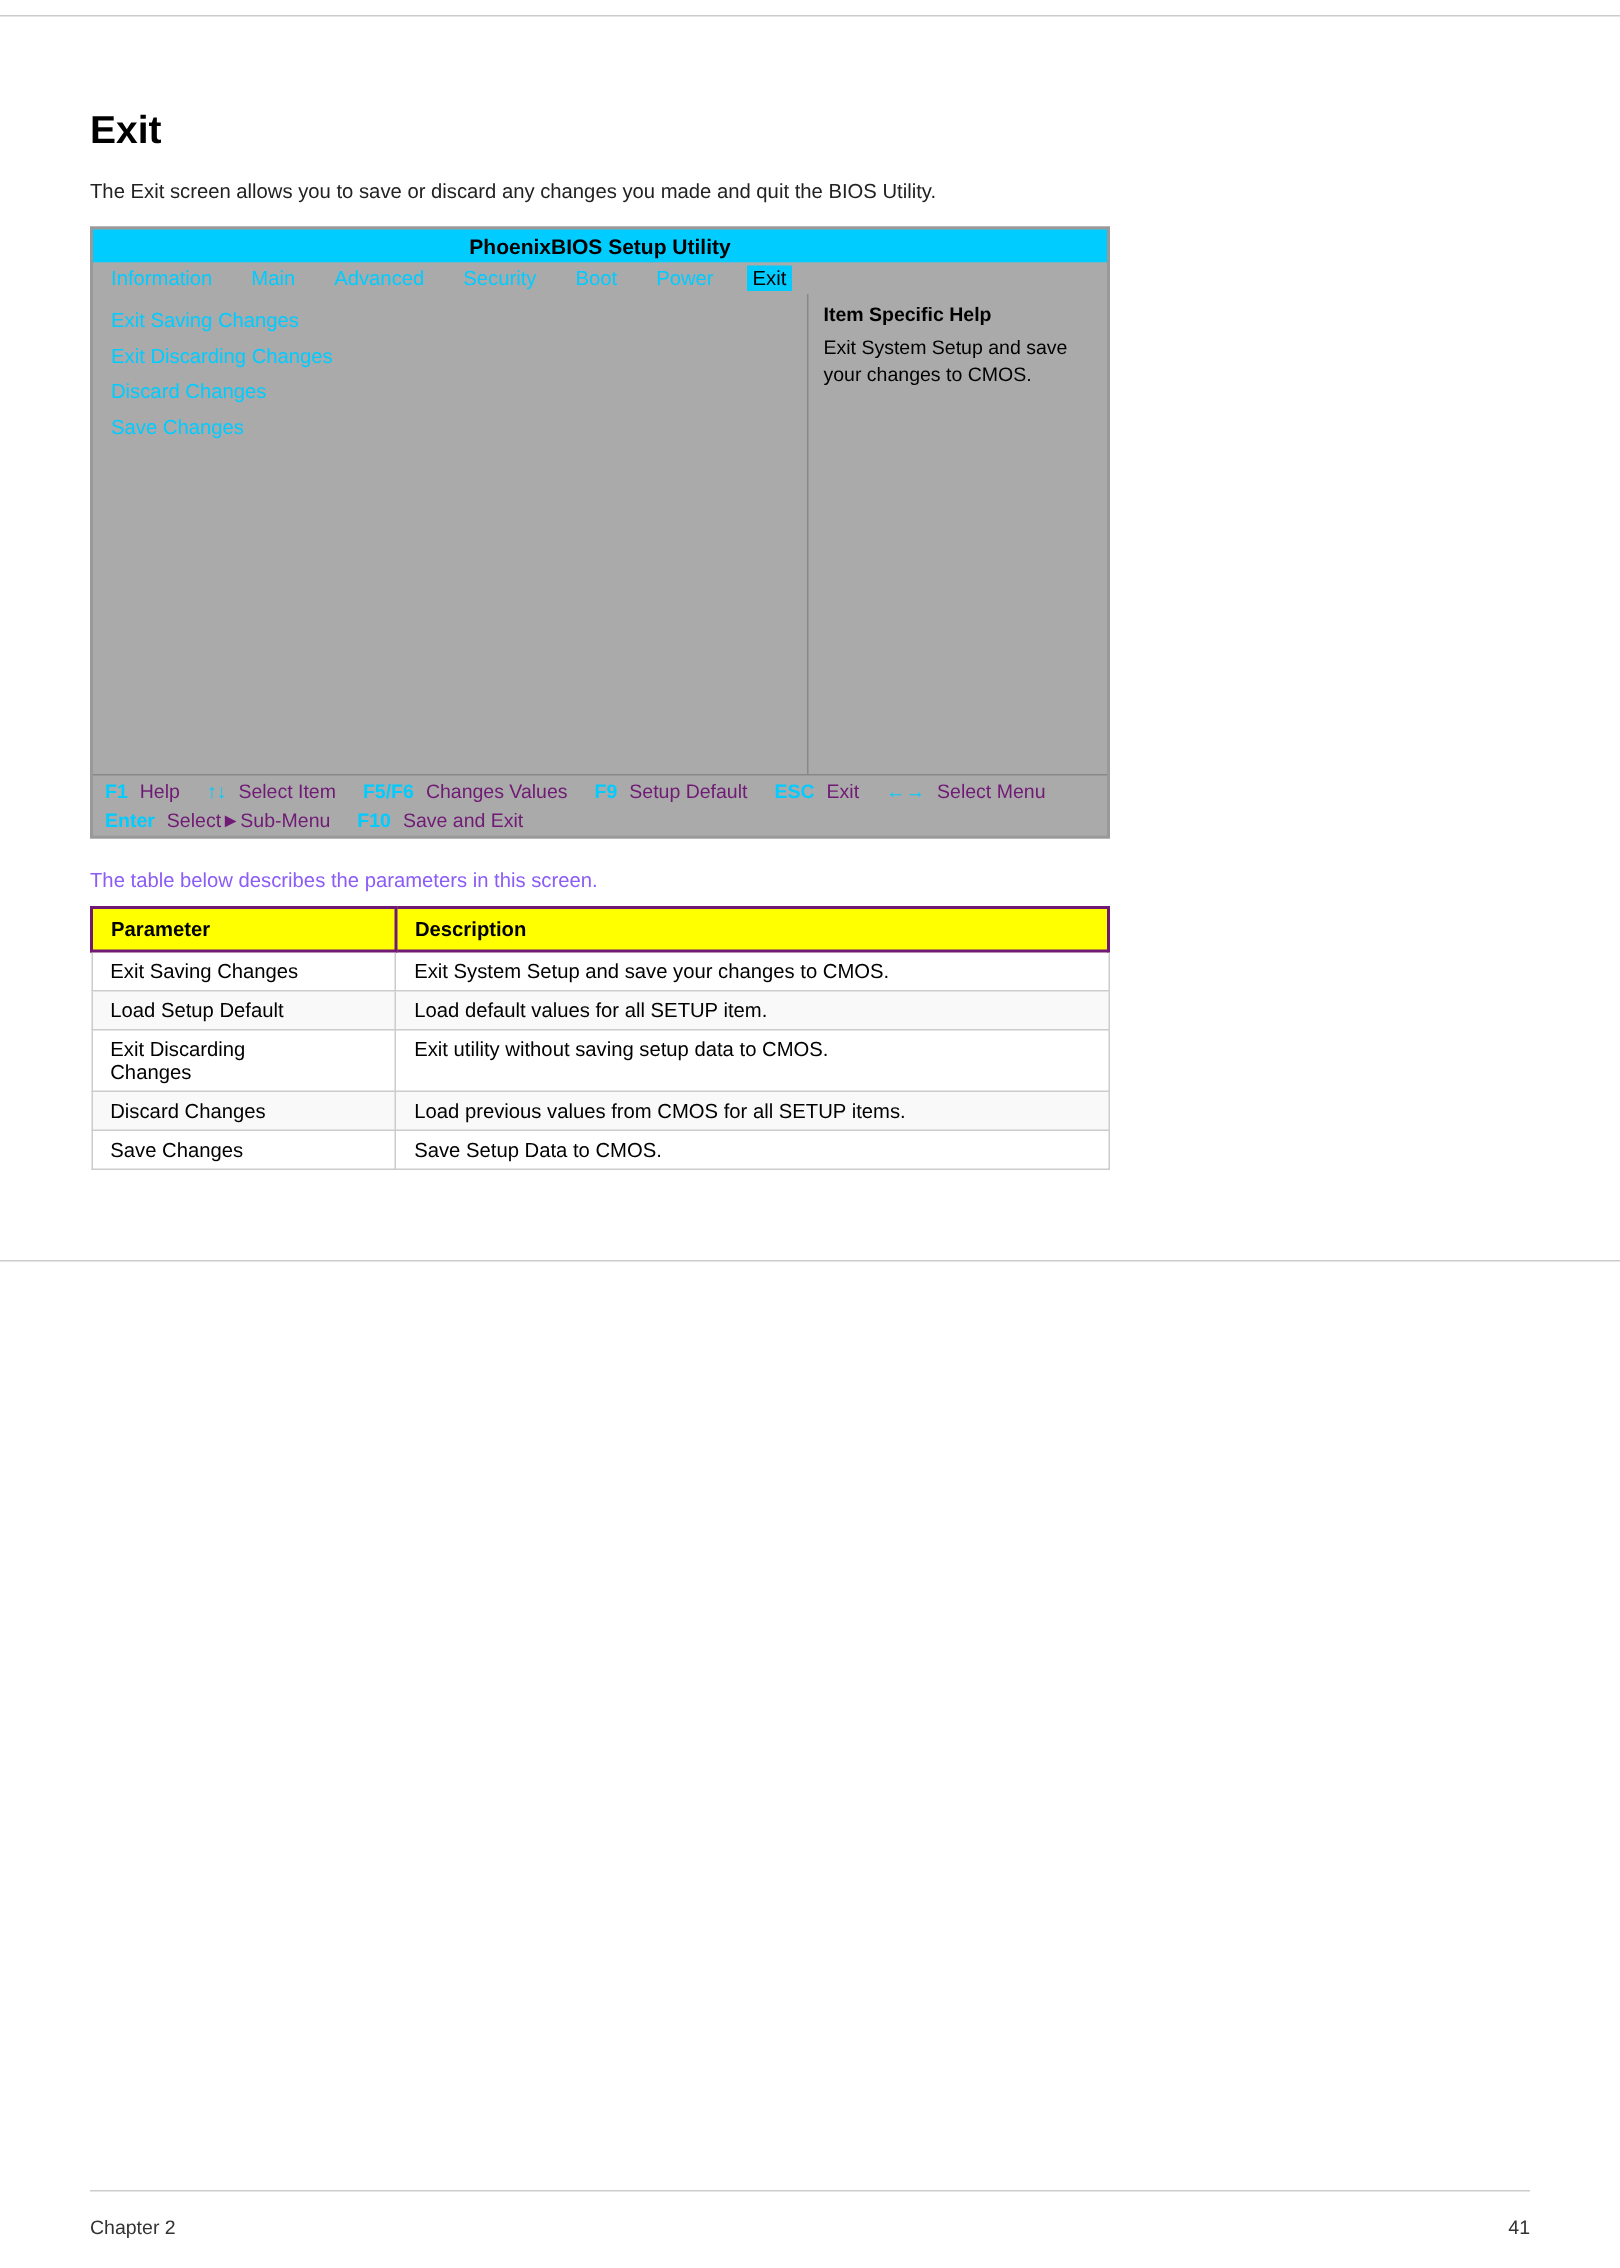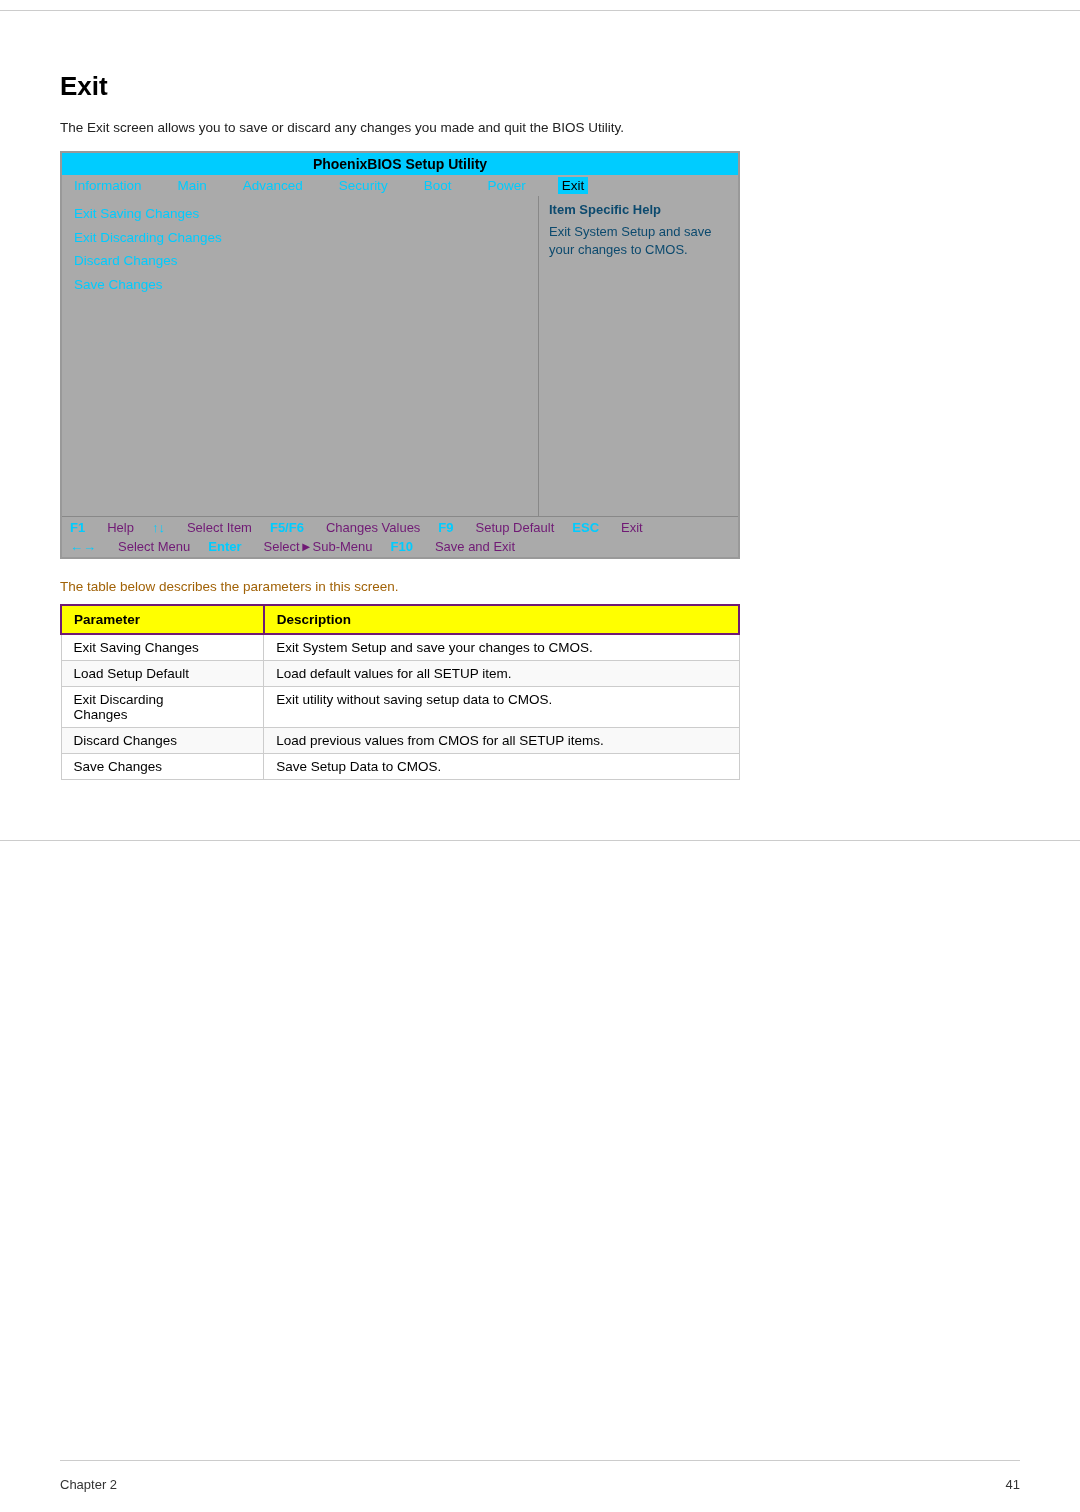"Information" .bios-menu-bar { gap: 28px -> 18px }
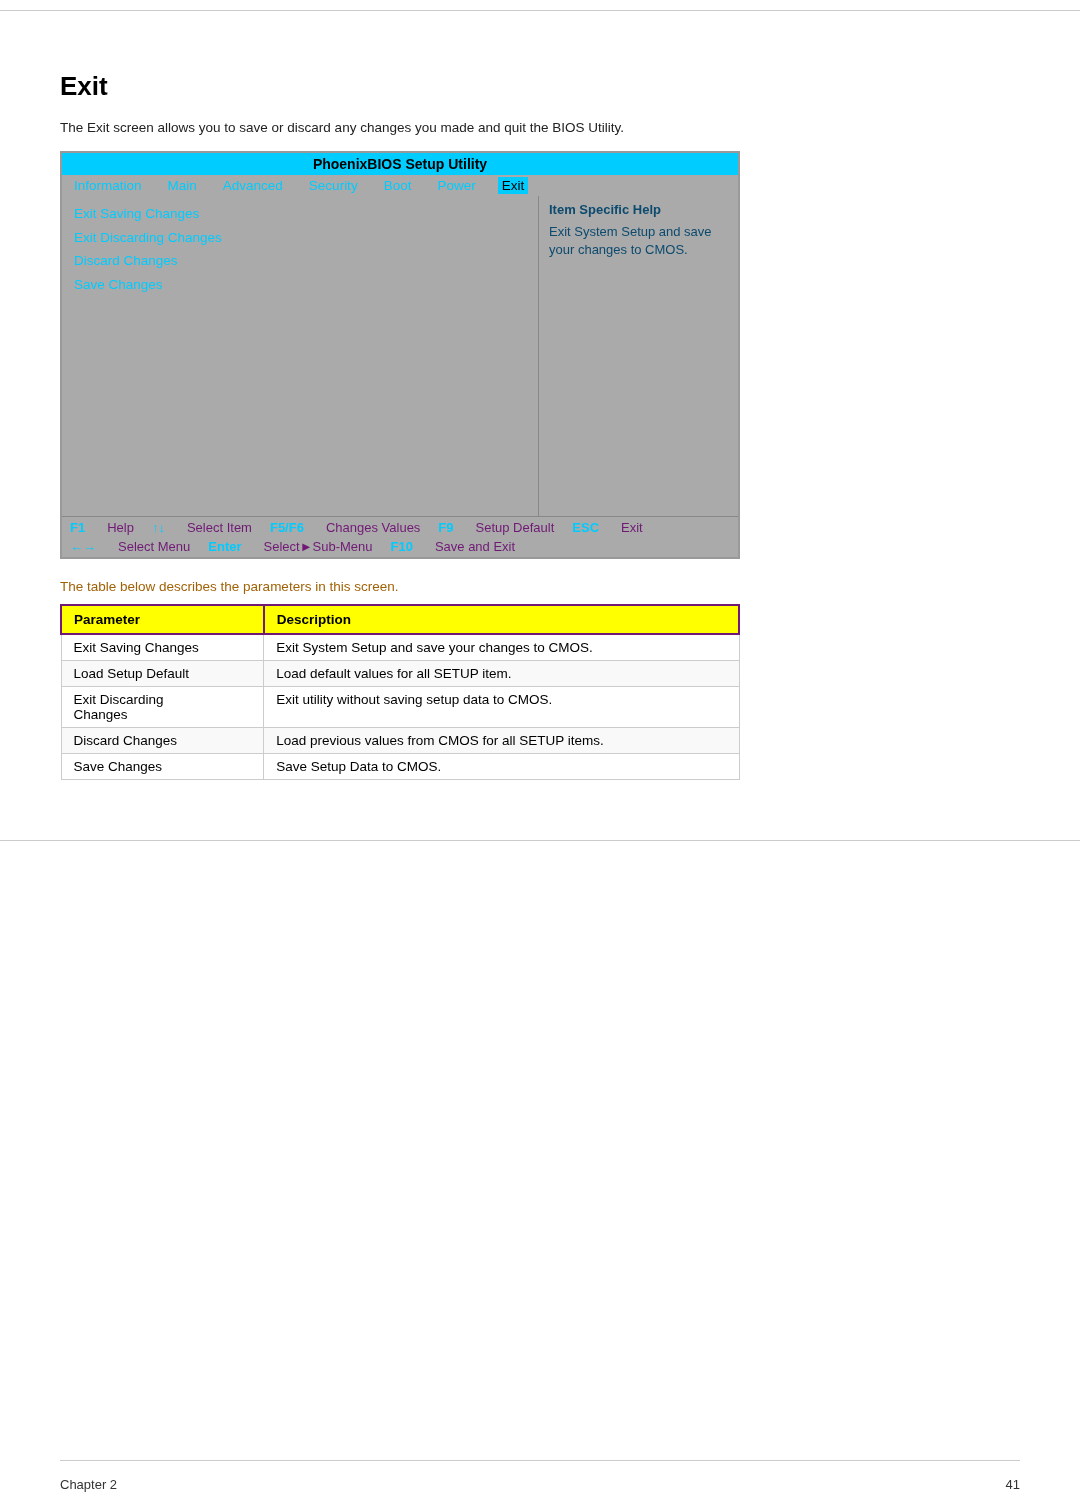"Item Specific Help" .bios-right { color: #0c4a6e -> #000000 }
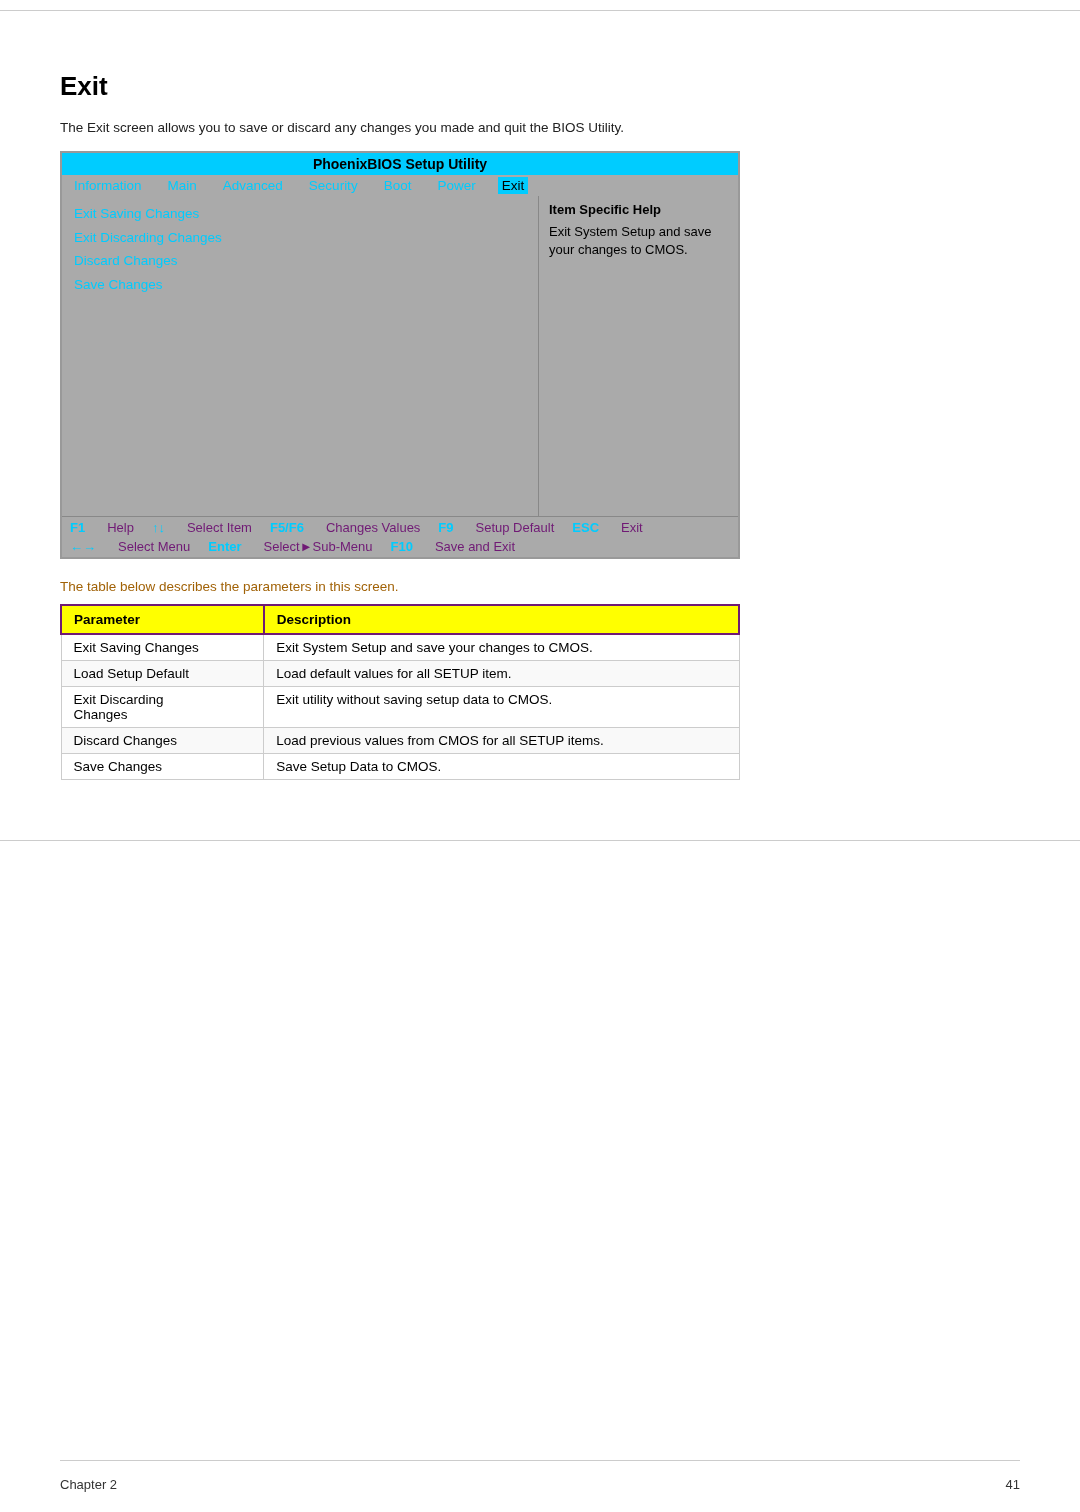"F1" .bios-footer-item { gap: 22px -> 8px }
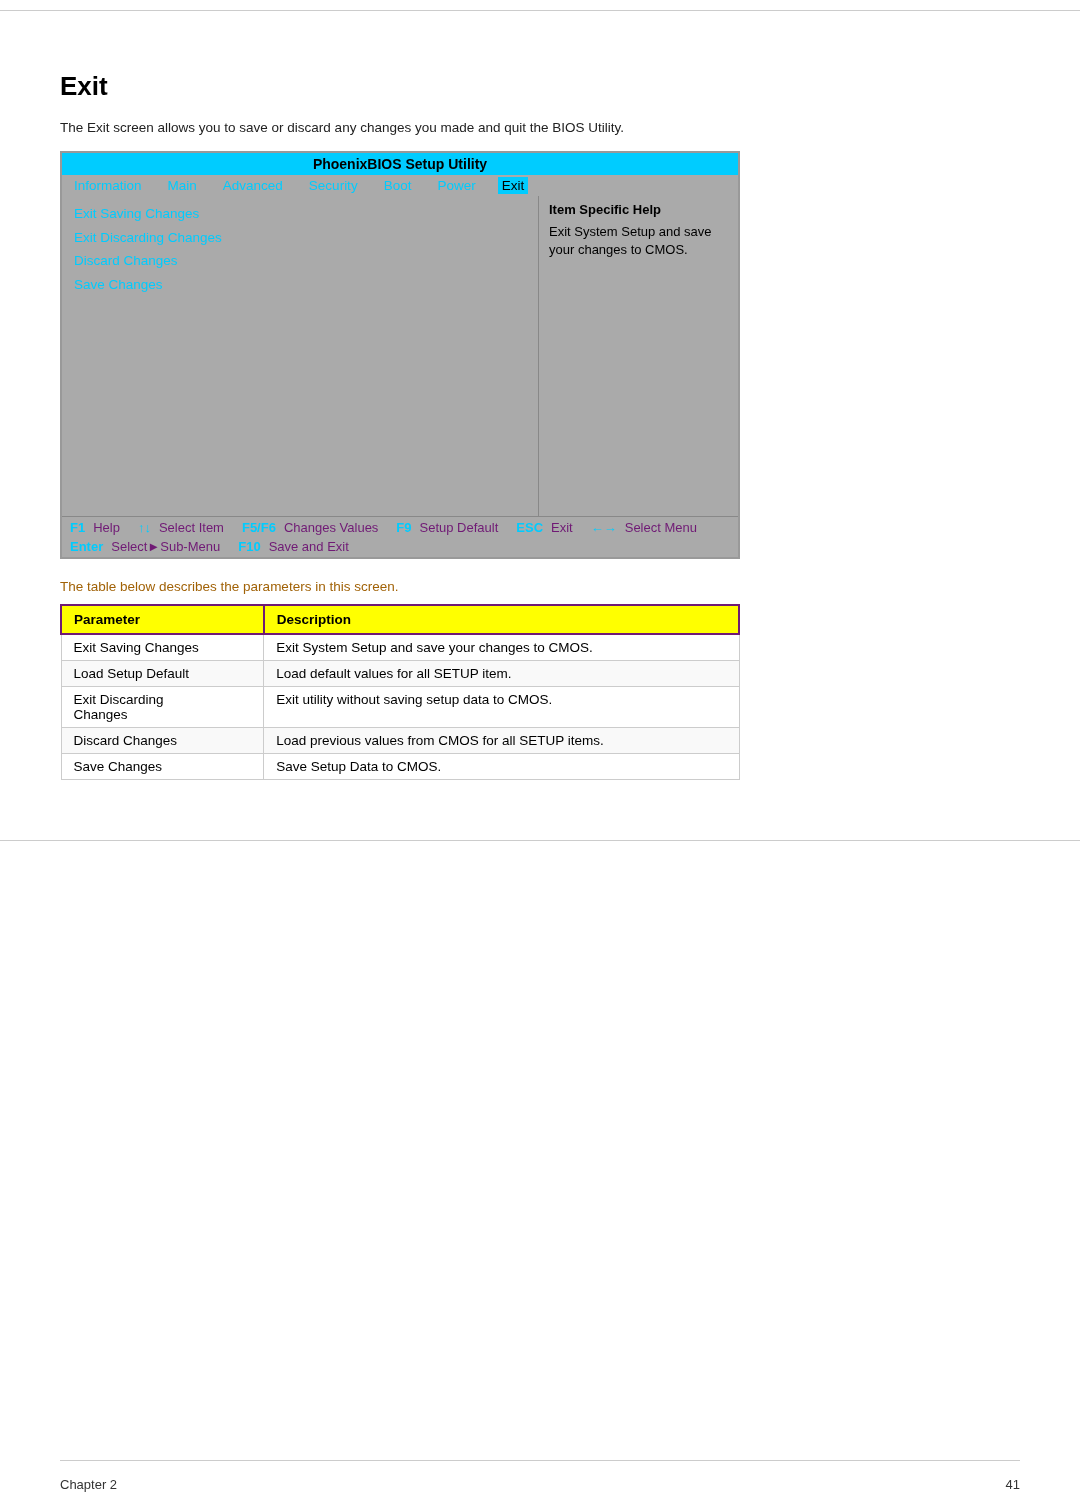"The table below describes the" .table-intro { color: #a16207 -> #8b5cf6 }
